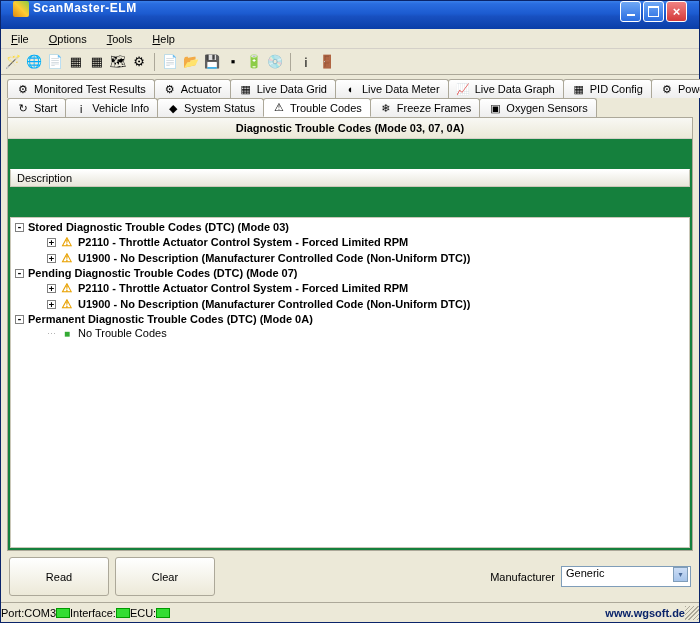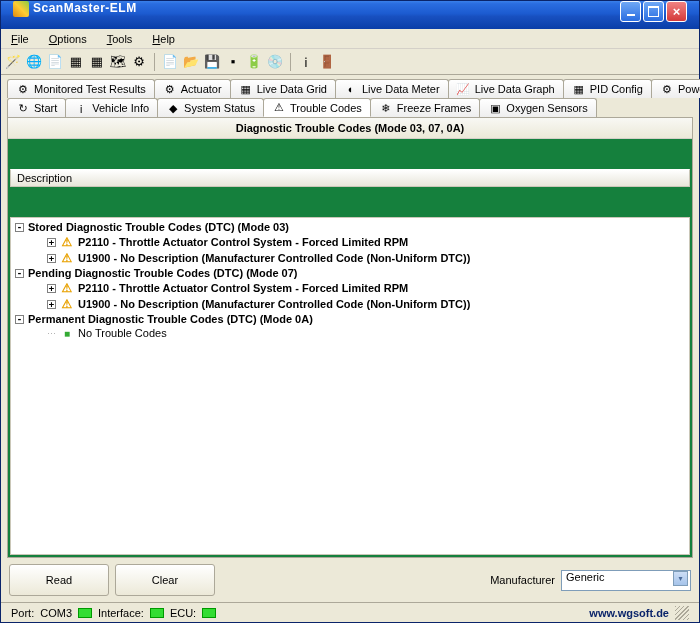"Read" .pushbtn { height: 32px -> 39px }
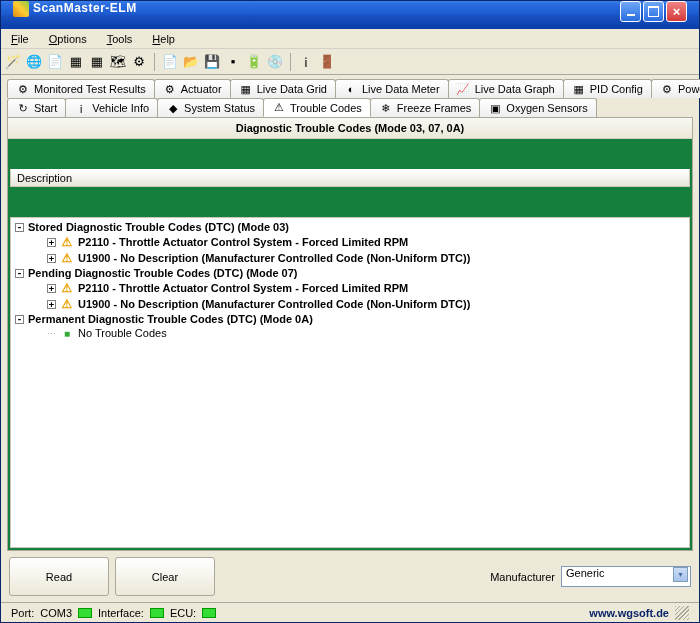"Port:" .statusbar { gap: 6px -> none; padding: 0 10px -> 0 0 }
